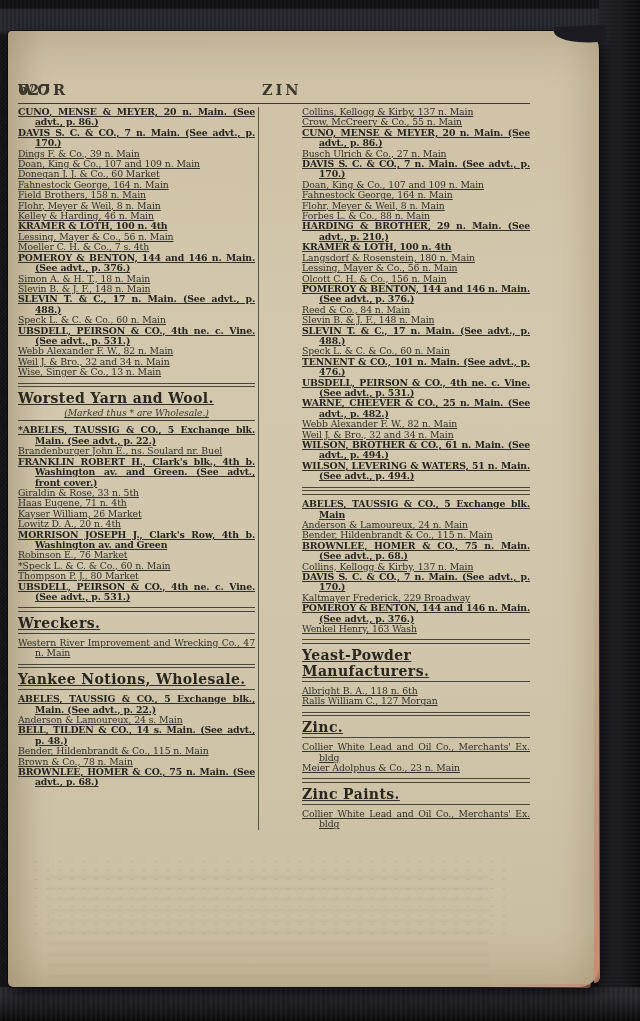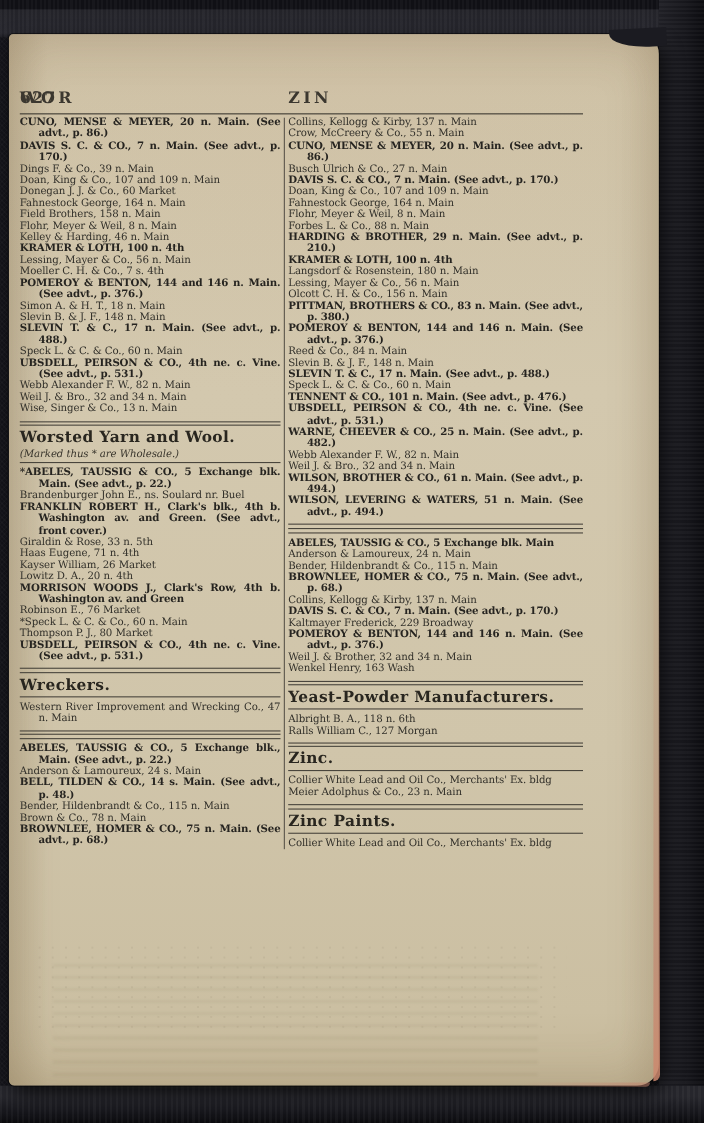"CUNO, MENSE & MEYER, 20" .columns { text-decoration: none -> underline }
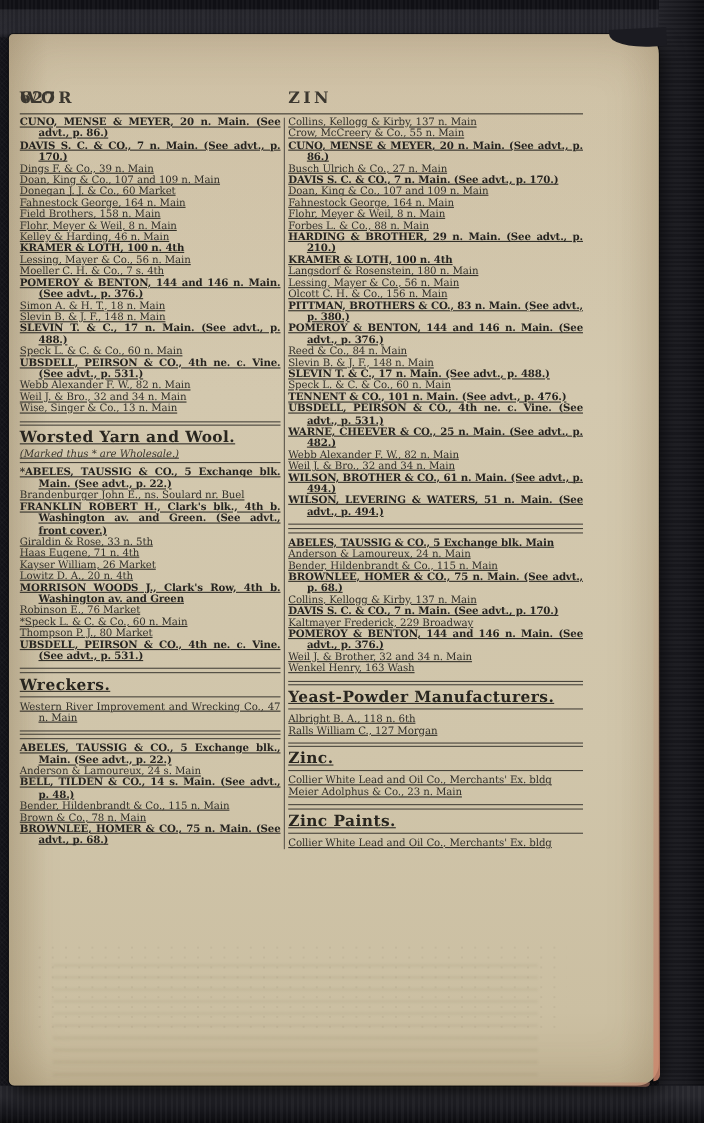"Collins, Kellogg & Kirby, 137" .col-right { margin-left: none -> 40px }
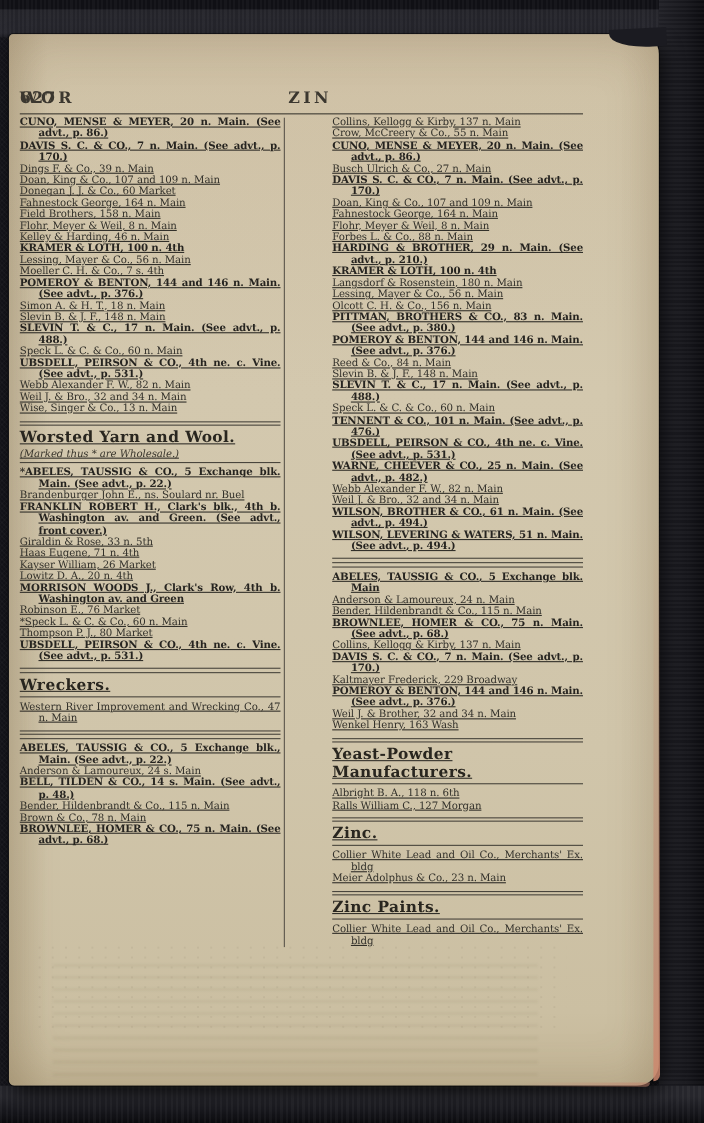"PITTMAN, BROTHERS & CO., 83" p.entry { html: <p>PITTMAN, BROTHERS &amp; CO., 83 n. Main. (See advt., p. 380.)</p> -> none }
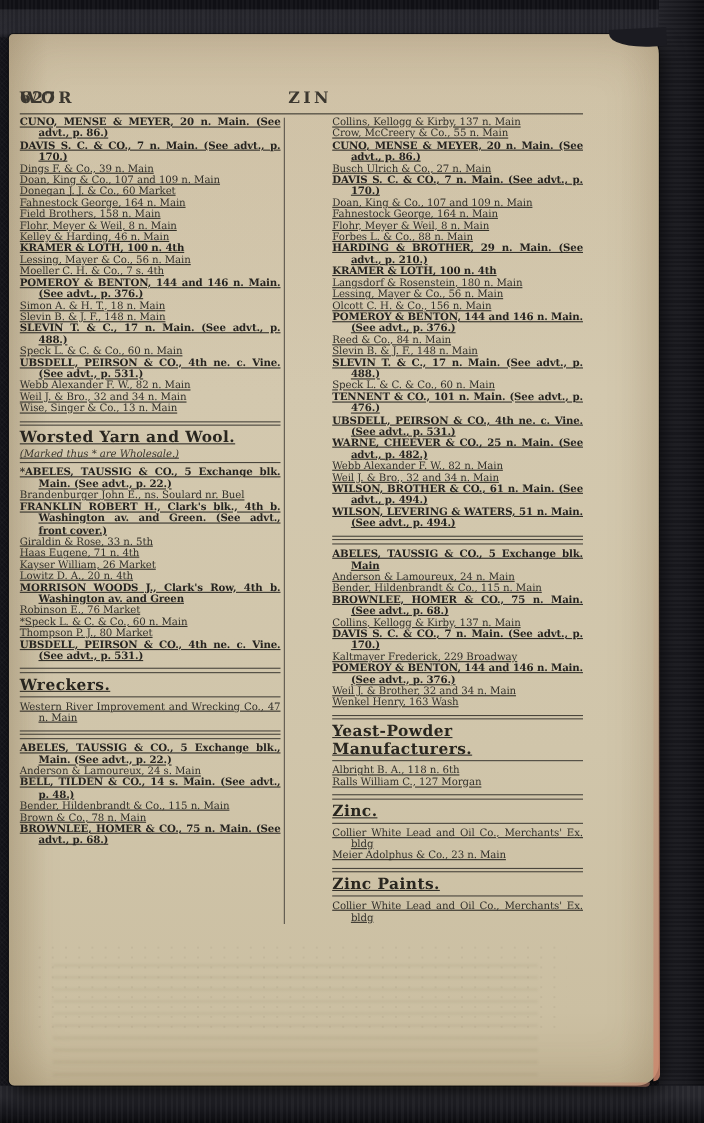"(Marked thus * are Wholesale.)" .sec-subtitle { text-align: none -> center }
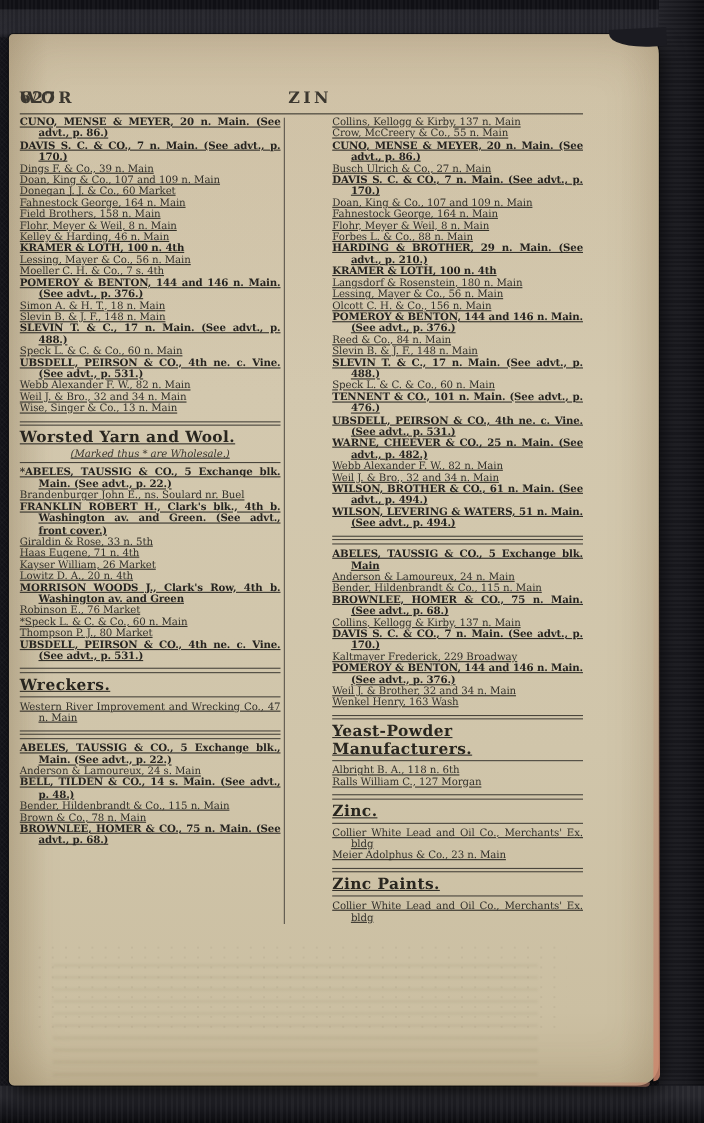"MORRISON WOODS J., Clark's Row," p.entry { text: WOODS -> JOSEPH }
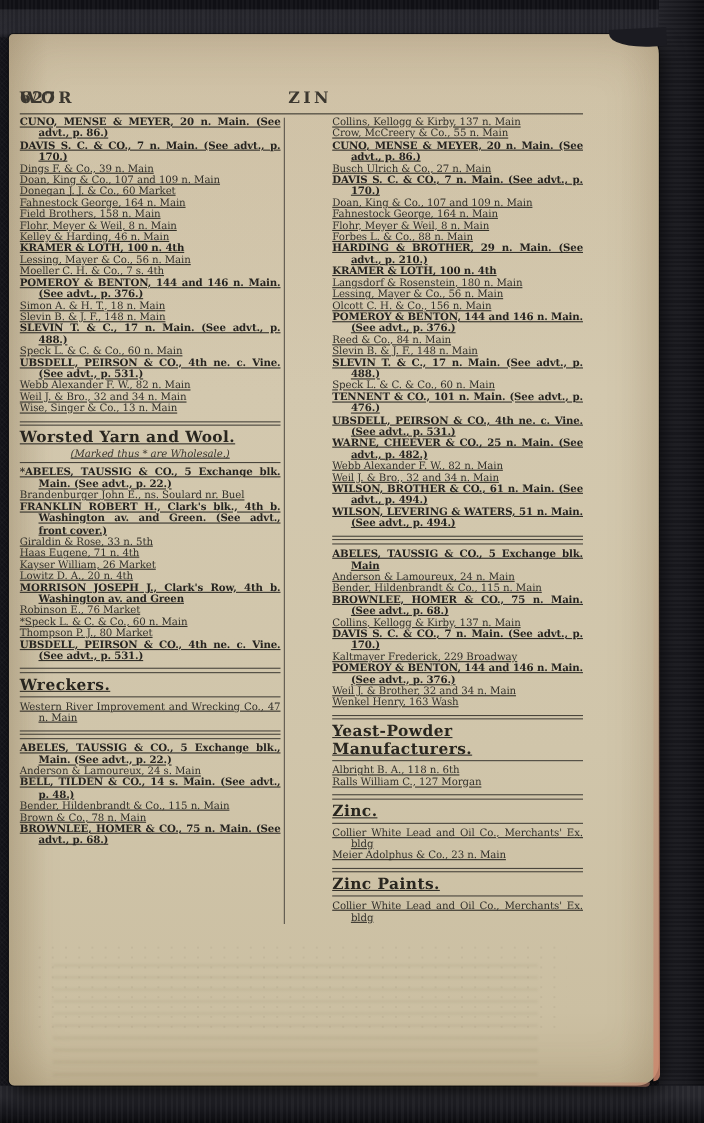"Weil J. & Brother, 32" p.entry { html: <p>Weil J. &amp; Brother, 32 and 34 n. Main</p> -> none }
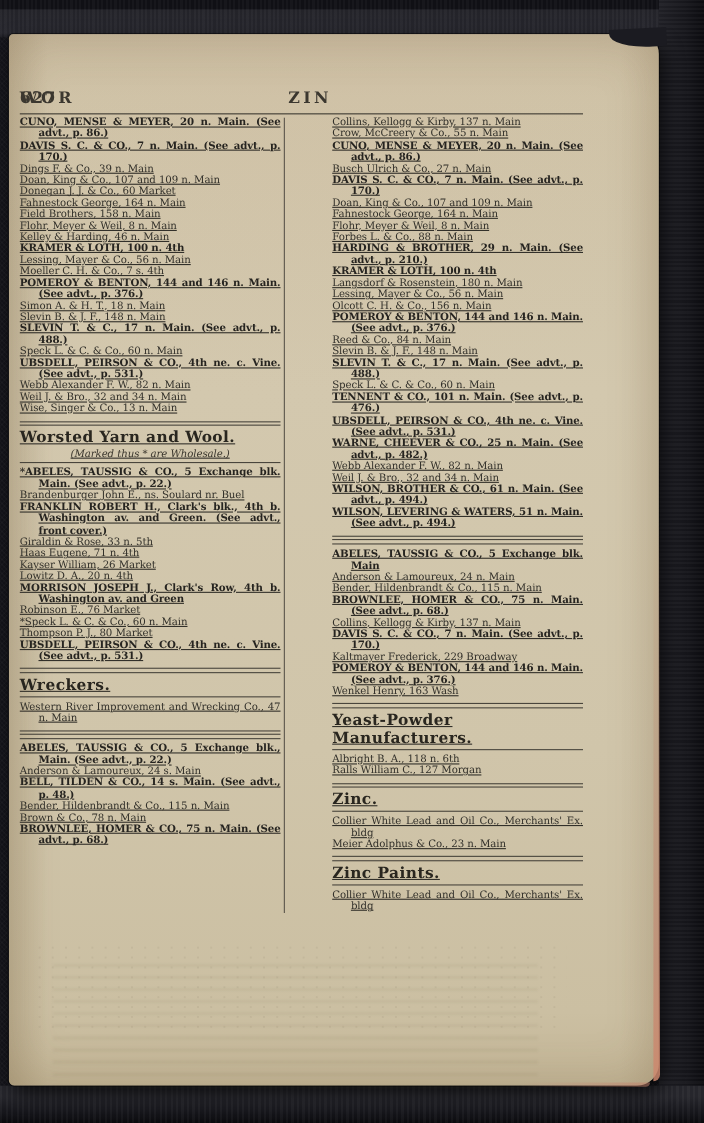"Yankee Notions, Wholesale." h2.sec-title { html: none -> <h2>Yankee Notions, Wholesale.</h2> }
